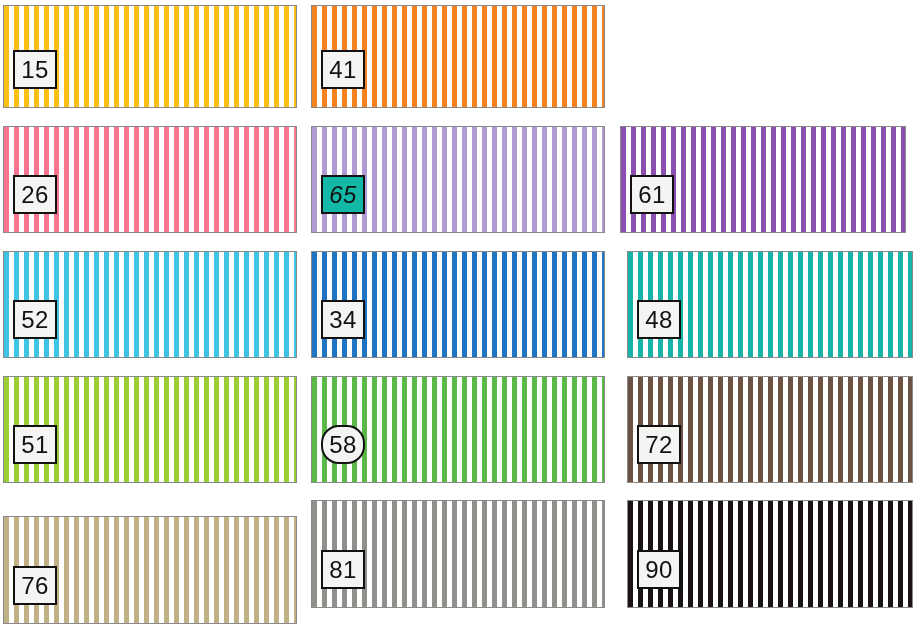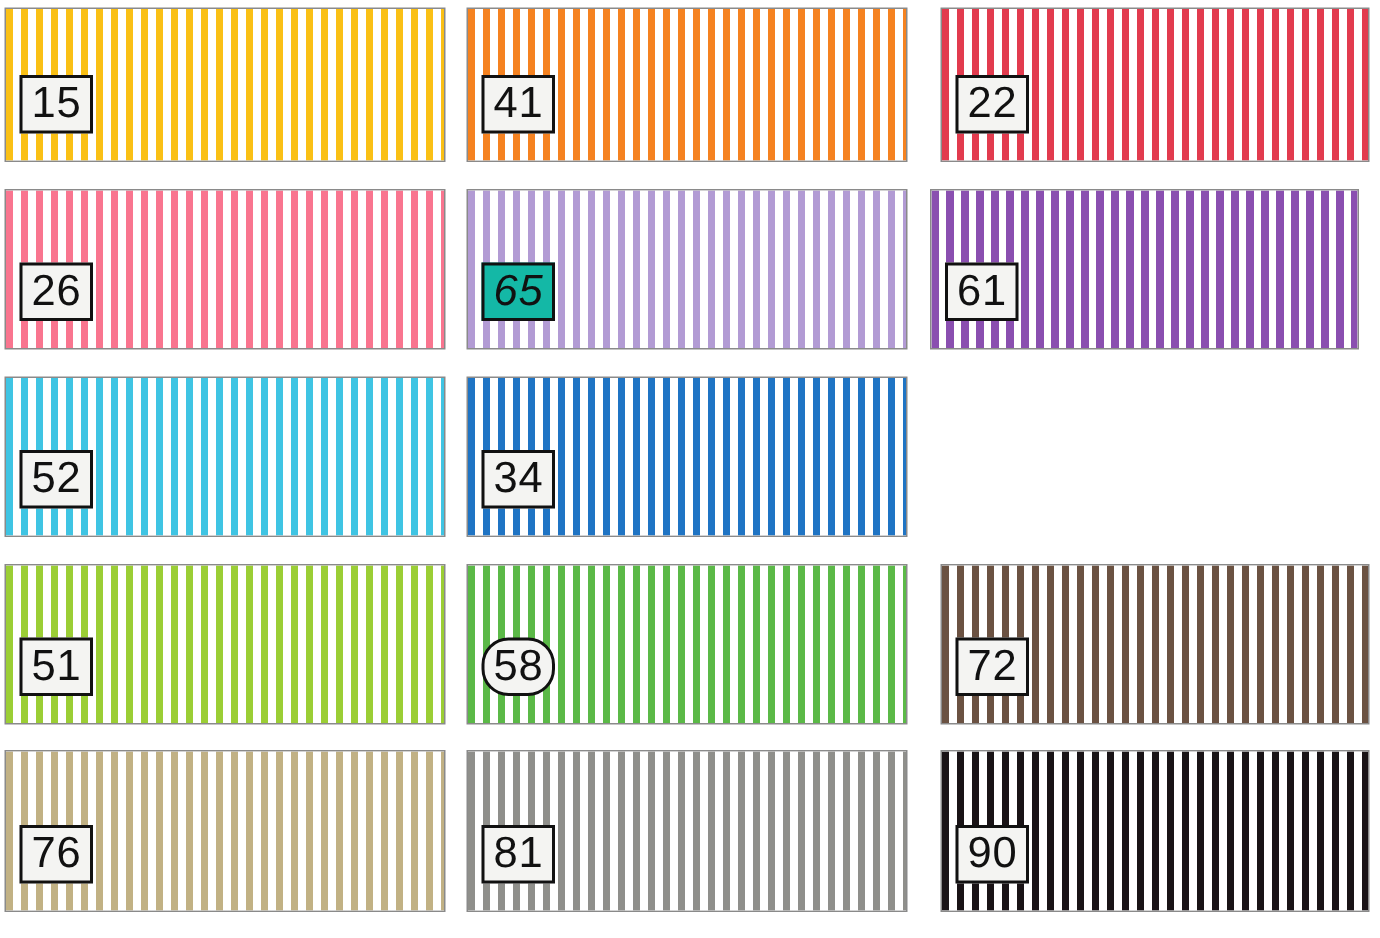"15" .swatch-label { font-size: 29px -> 24px }
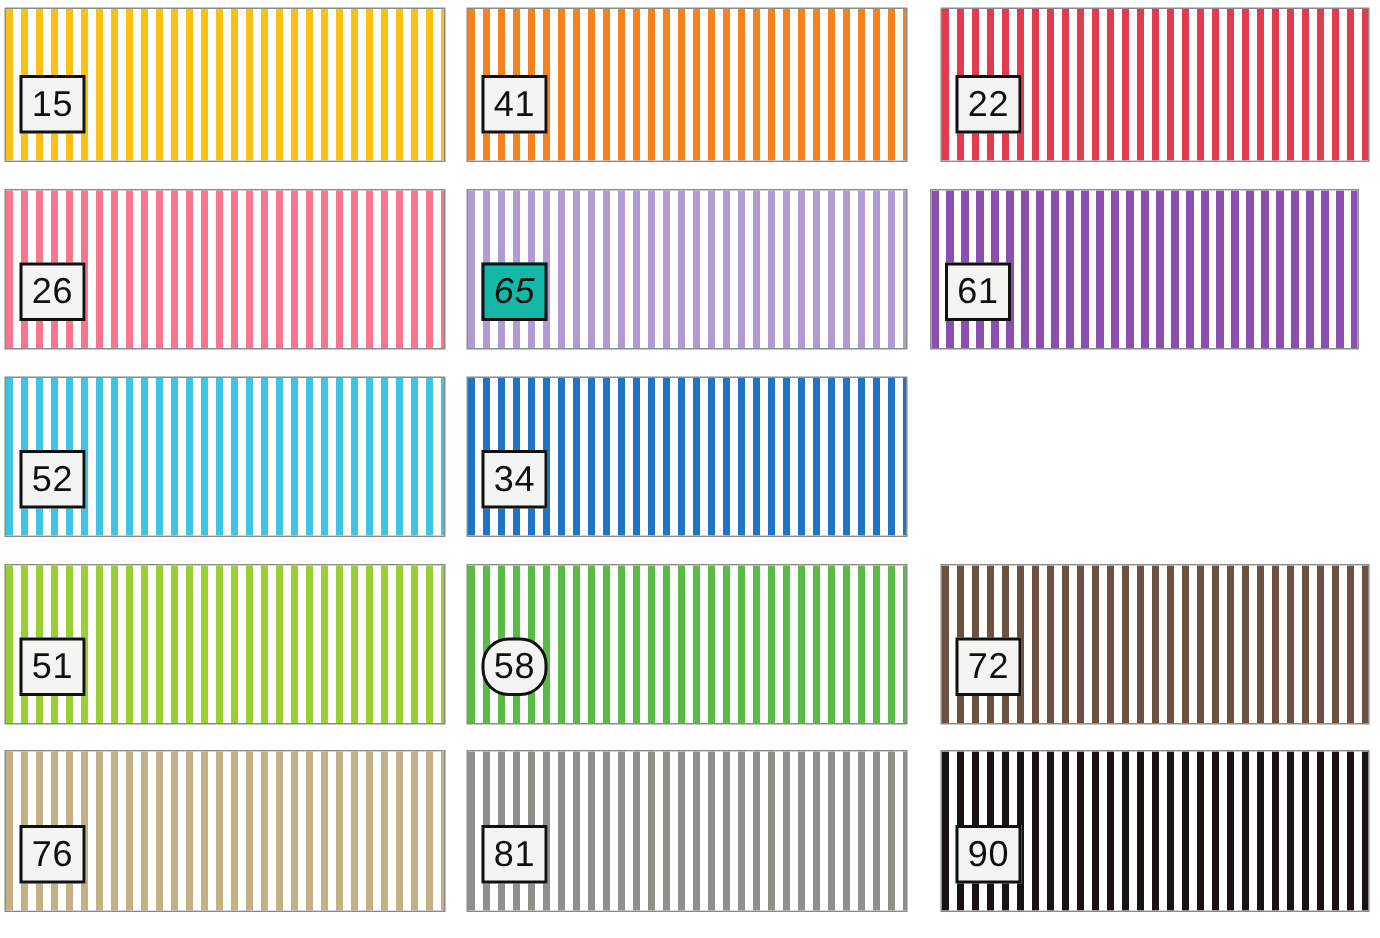"22" div.swatch-panel { html: <div> <div></div> <div>22</div> </div> -> none }
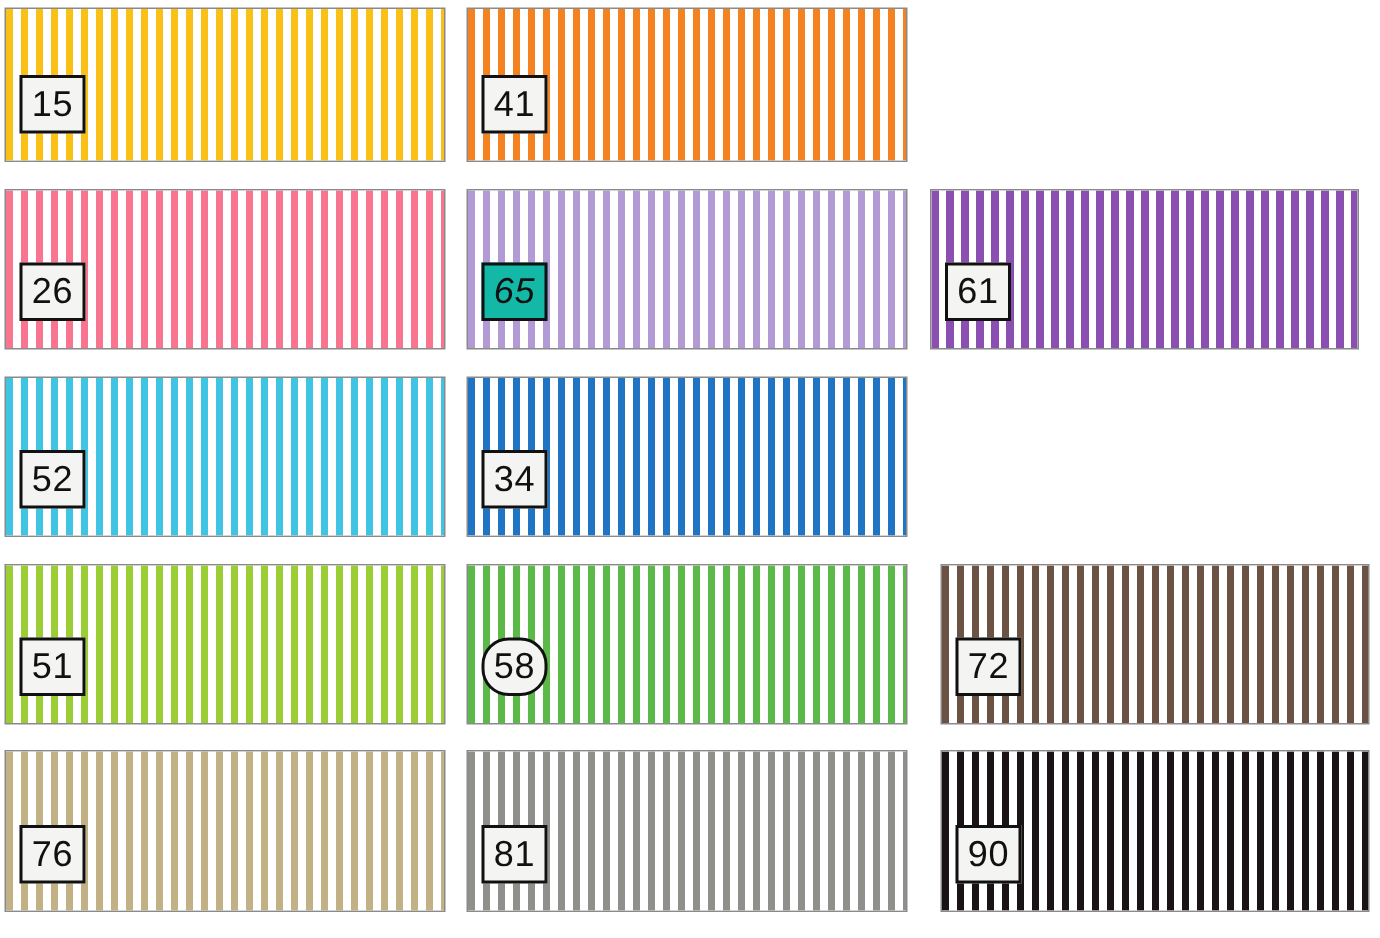"48" div.swatch-panel { html: none -> <div> <div></div> <div>48</div> </div> }
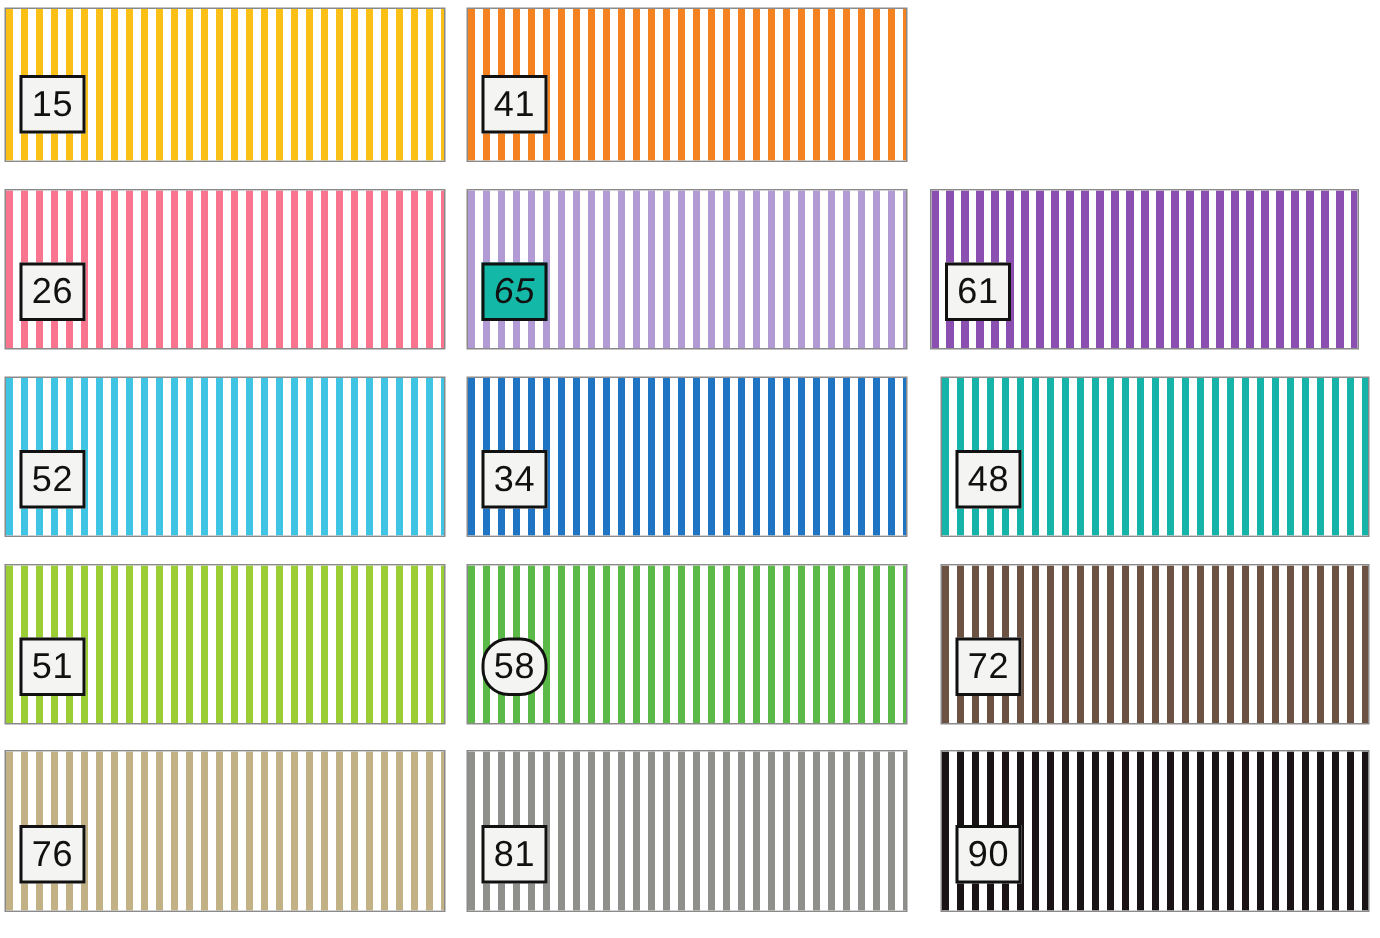"76" div.swatch-panel { top: 500px -> 516px }
